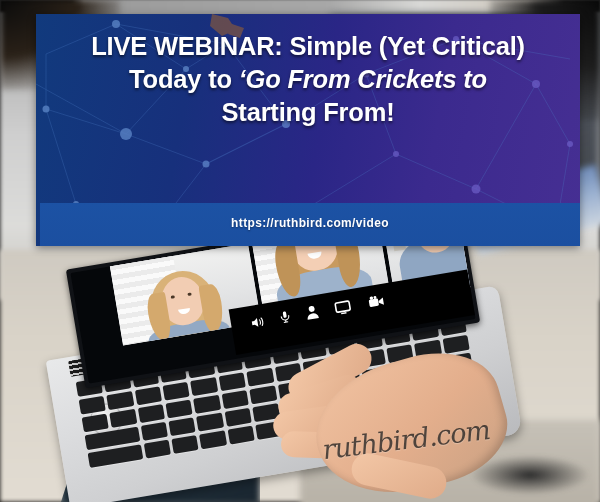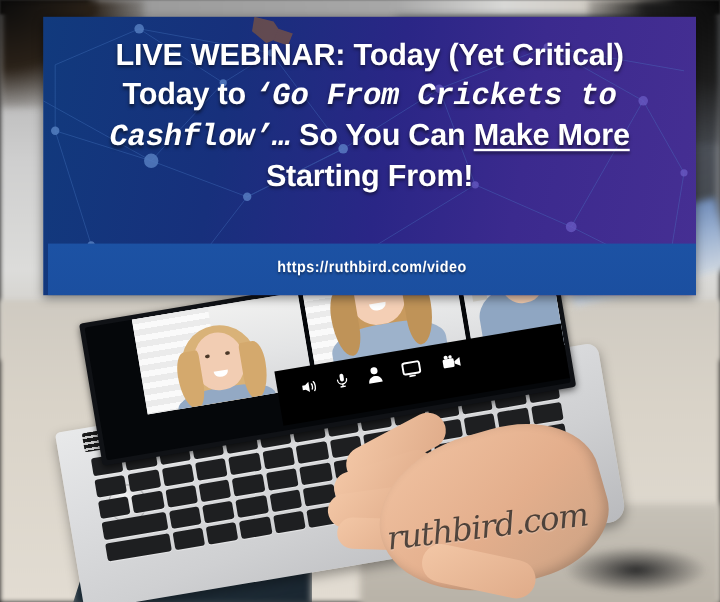"LIVE WEBINAR: Today (Yet Critical)" span { text: Today -> Simple }
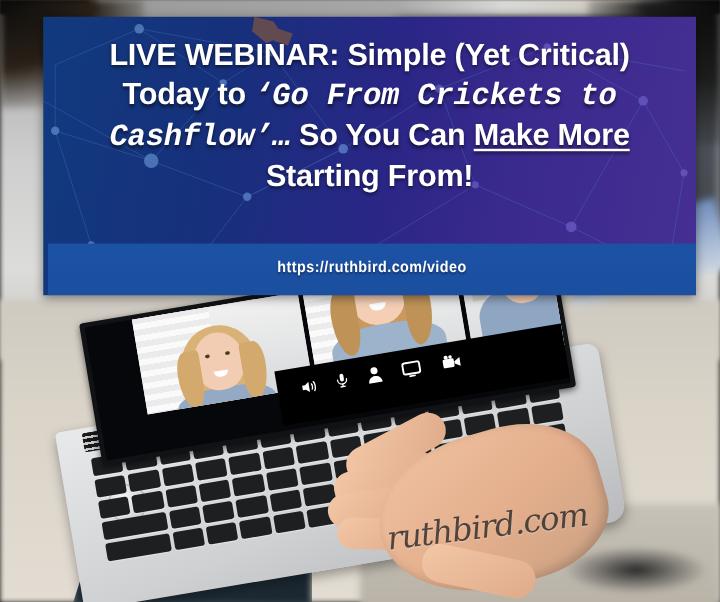"‘Go From Crickets to" .headline .it { font-family: Liberation Mono, monospace -> none }
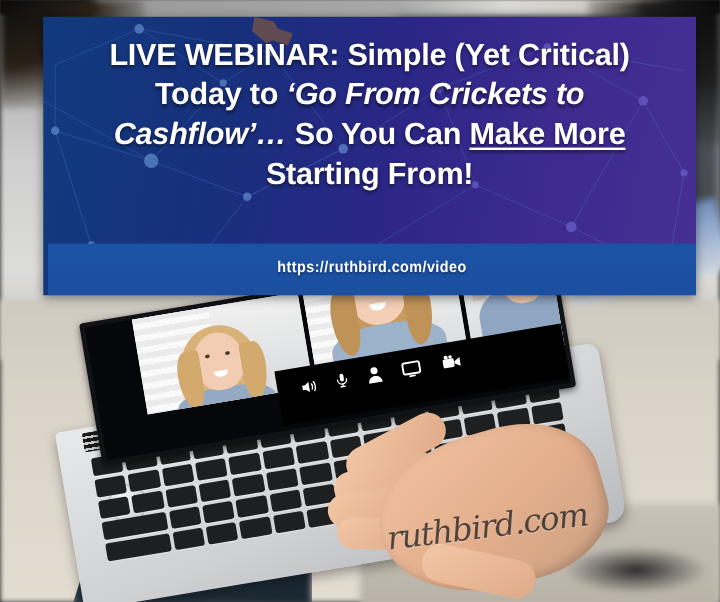"Cashflow’… So You Can Make" div { html: <div> <span>Cashflow’…</span><span> So You Can </span><span>Make More</span> </div> -> none }
